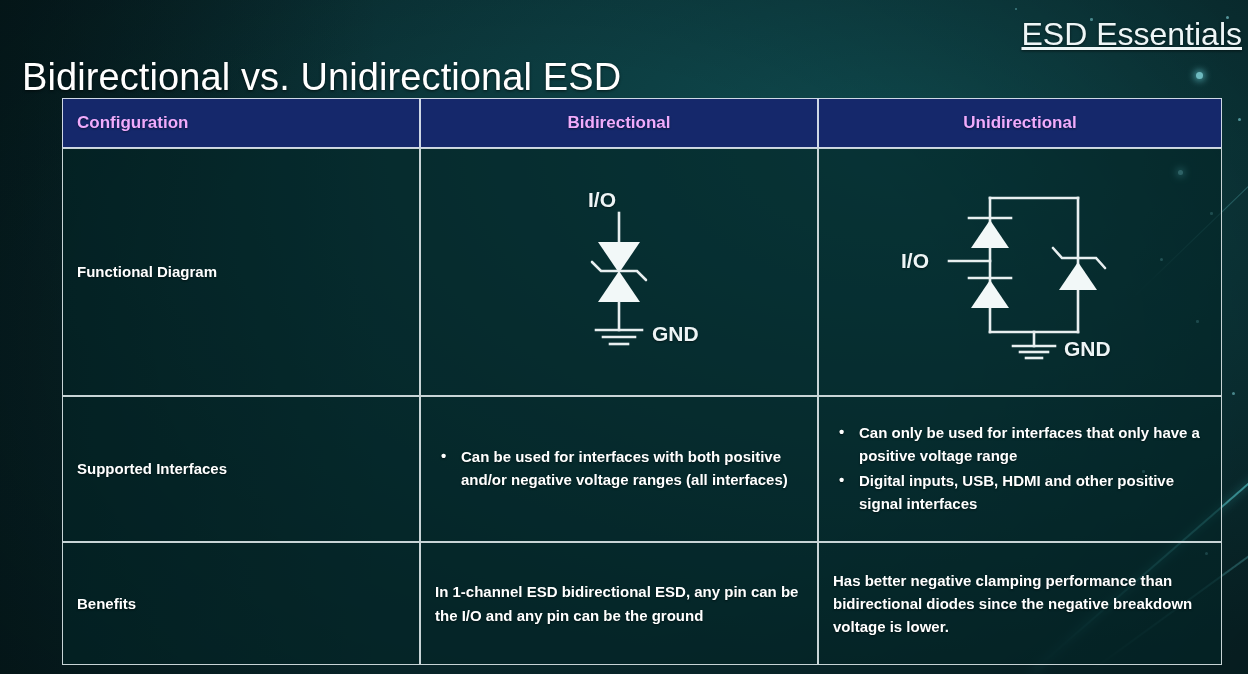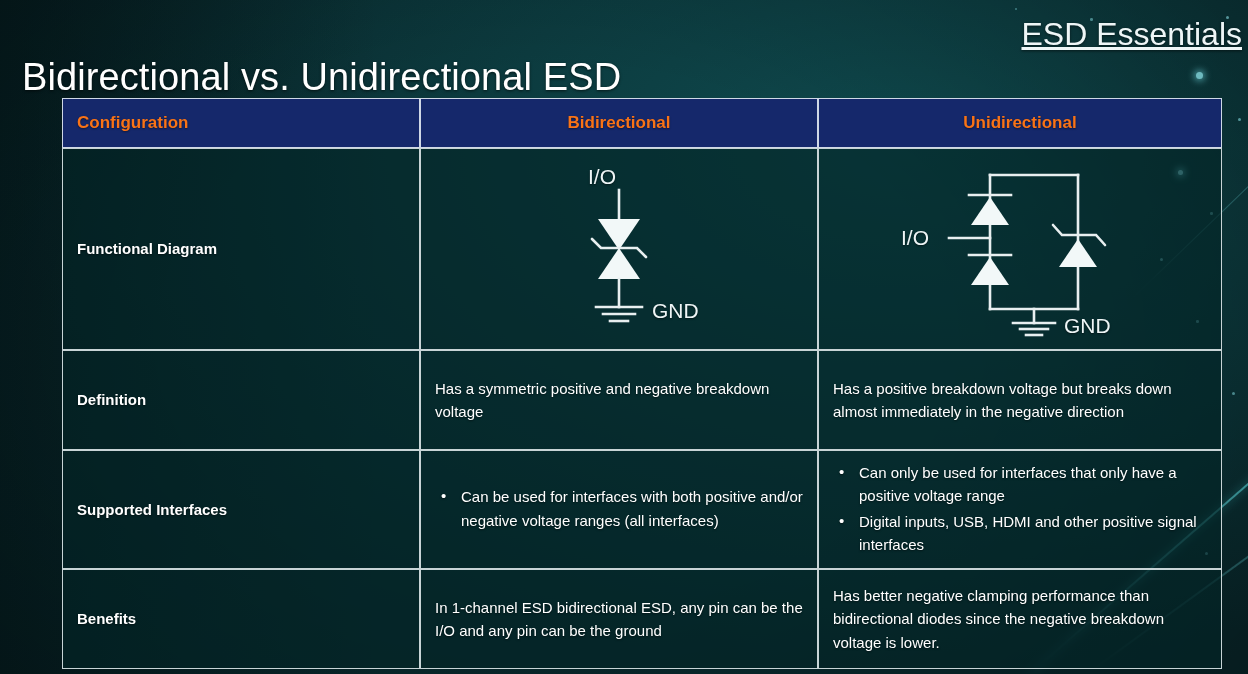"Configuration" thead th { color: #f97316 -> #f0abfc }
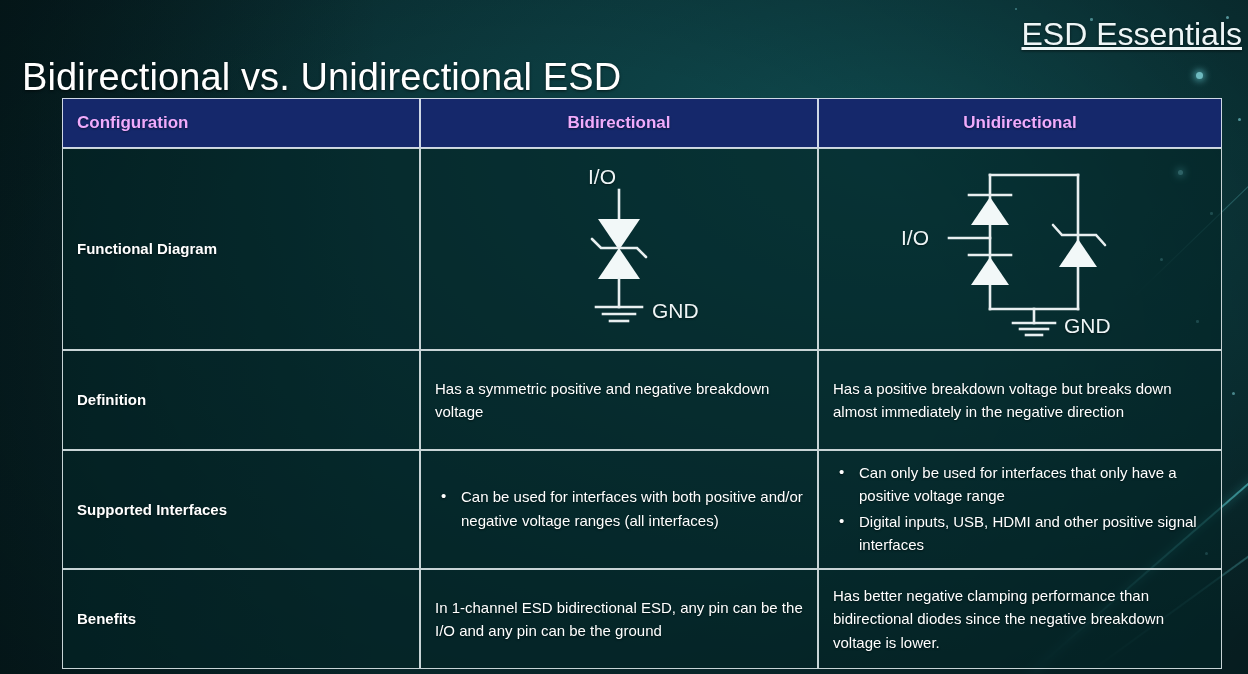"I/O" tbody td { font-weight: none -> bold }
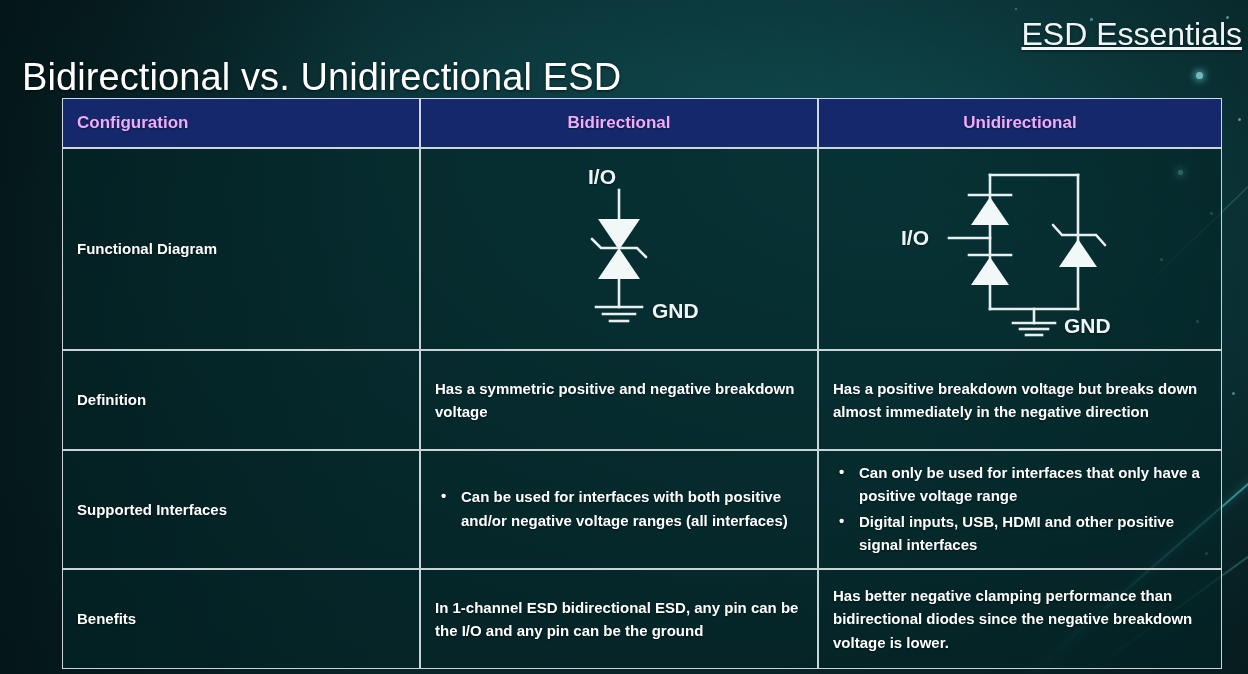"Definition" tr { html: <tr> <td>Definition</td> <td>Has a symmetric positive and negative breakdown voltage</td> <td>Has a positive breakdown voltage but breaks down almost immediately in the negative direction</td> </tr> -> none }
